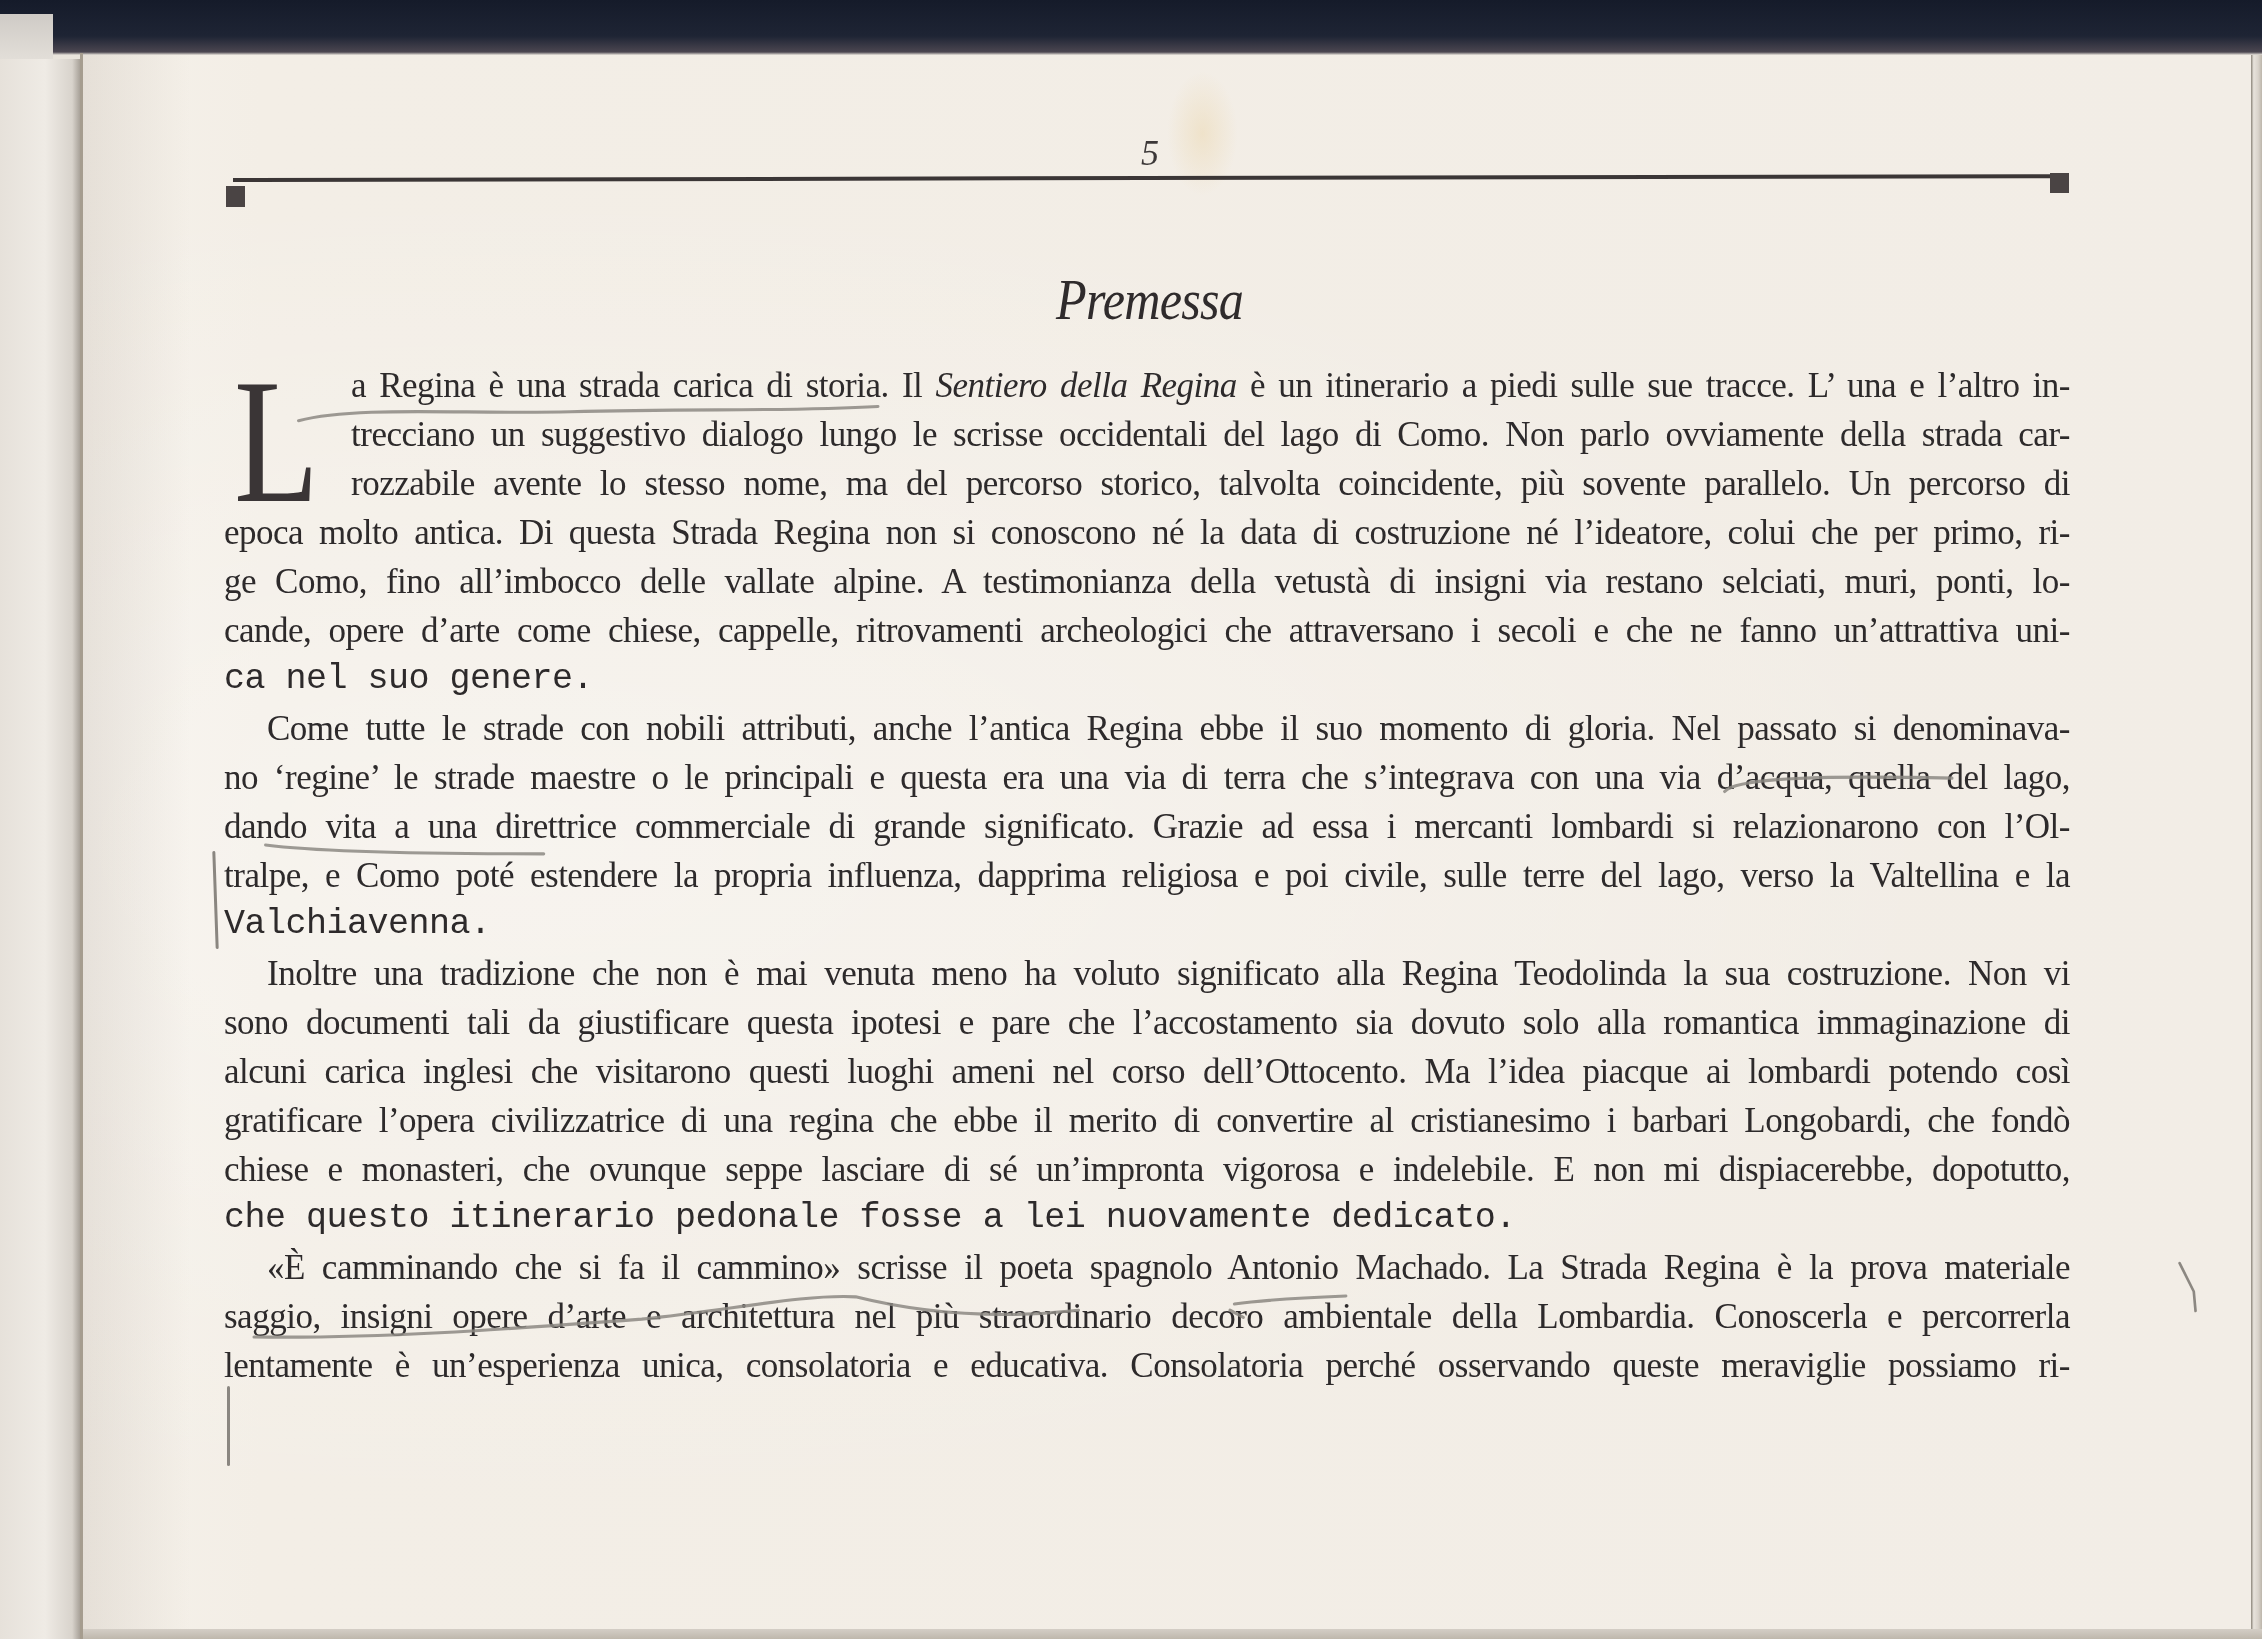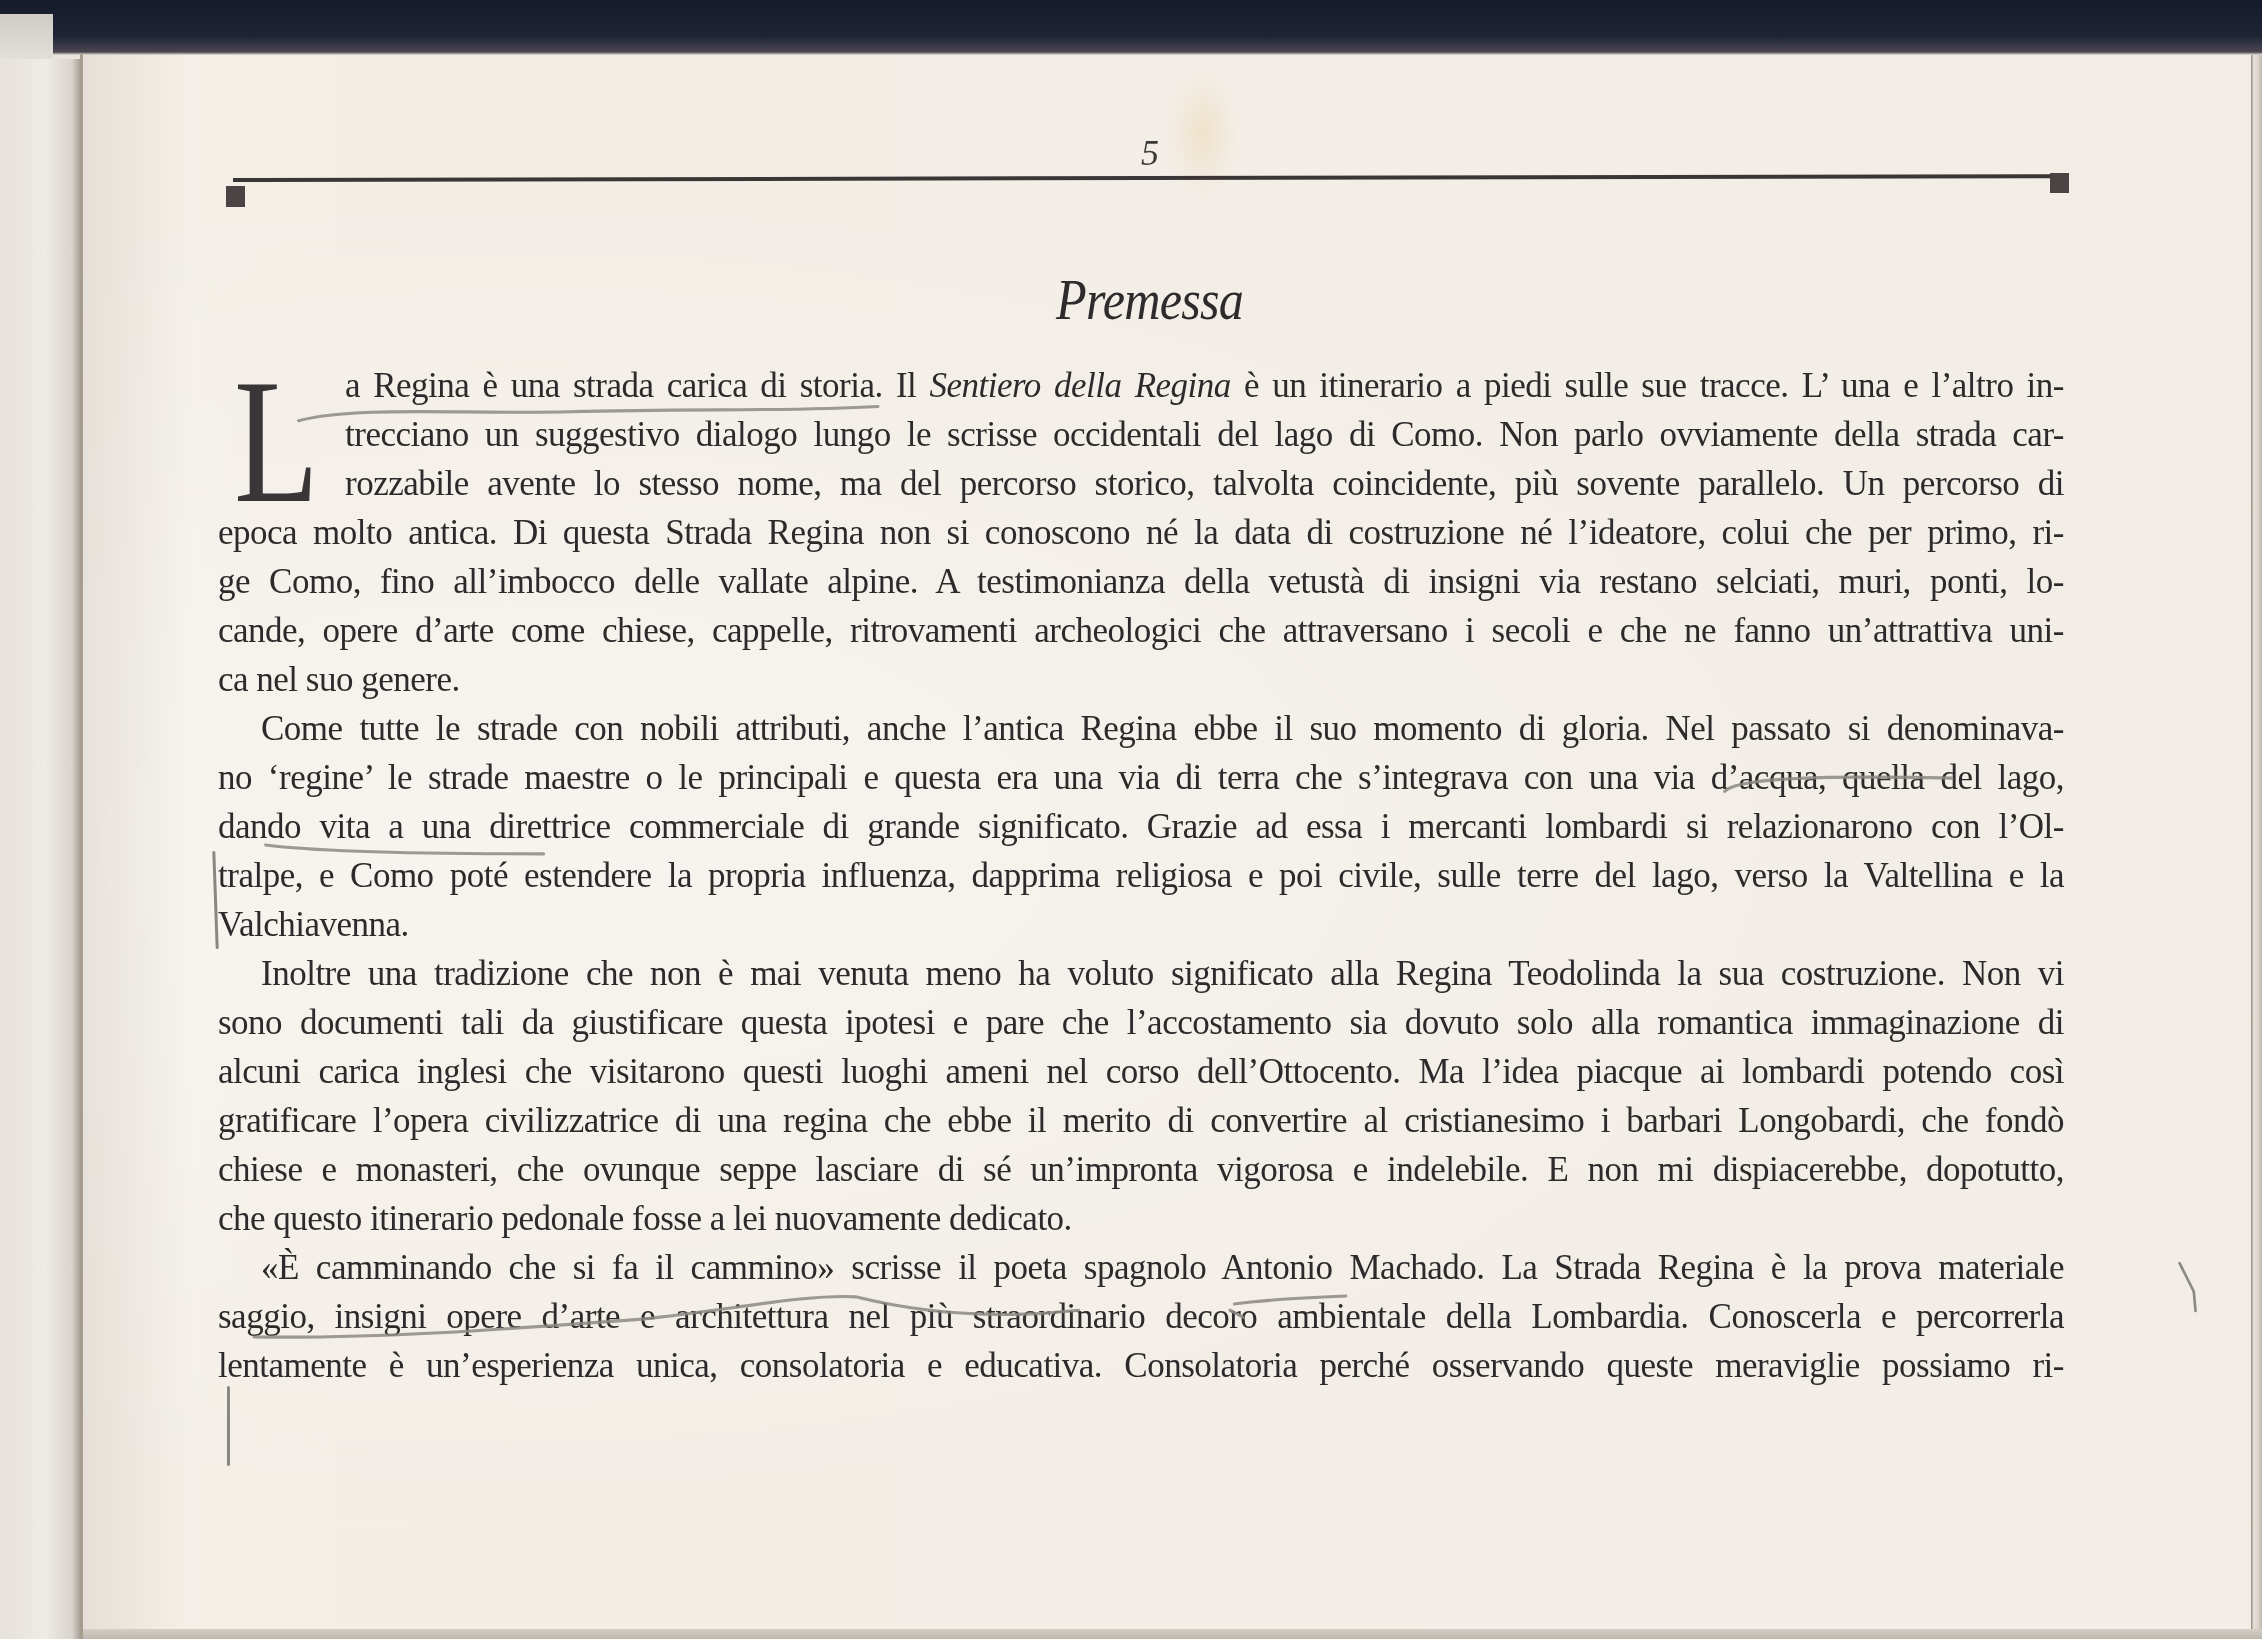"a Regina è una strada" .body { left: 218px -> 224px }
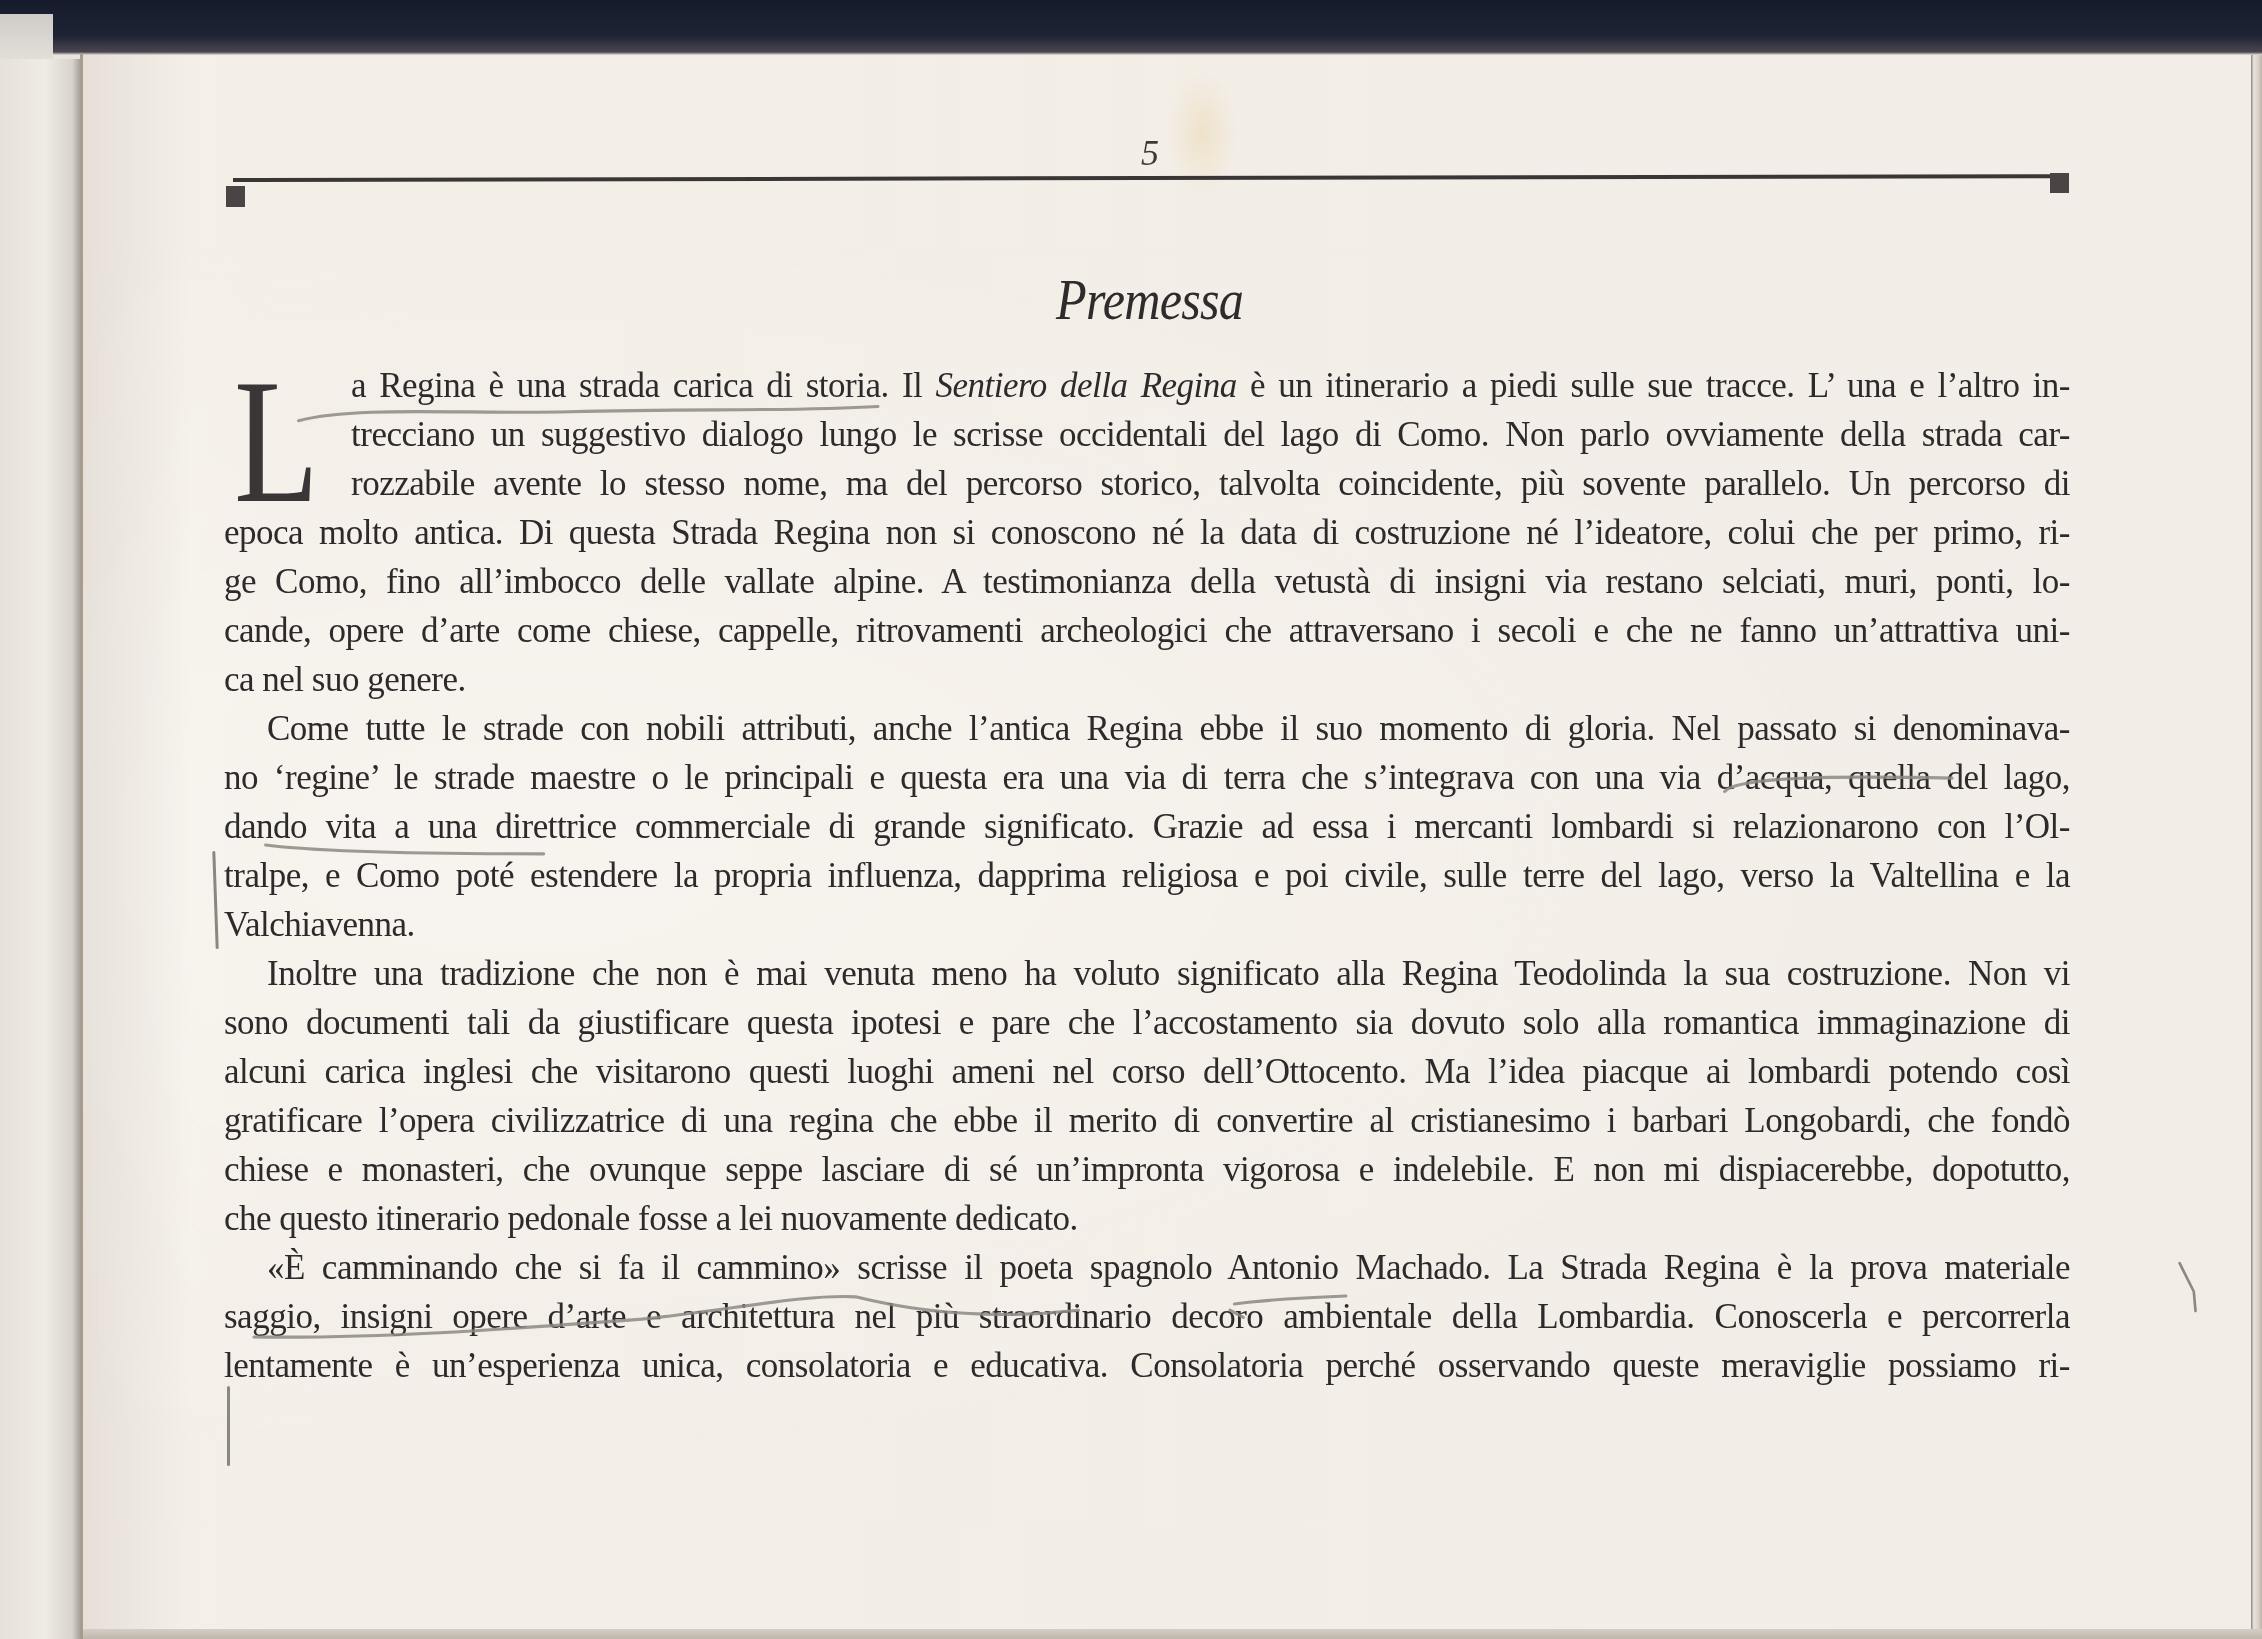"ca nel suo genere." .line.last { font-family: none -> Liberation Mono, monospace }
